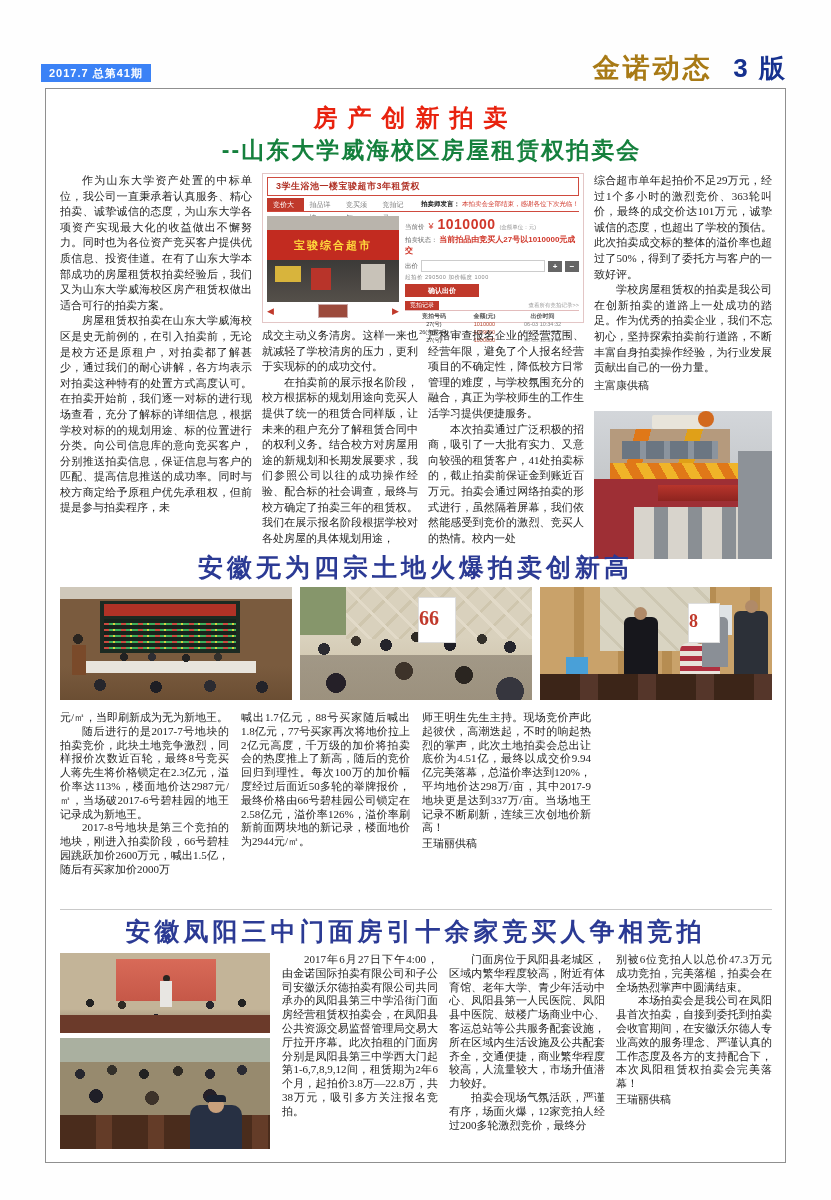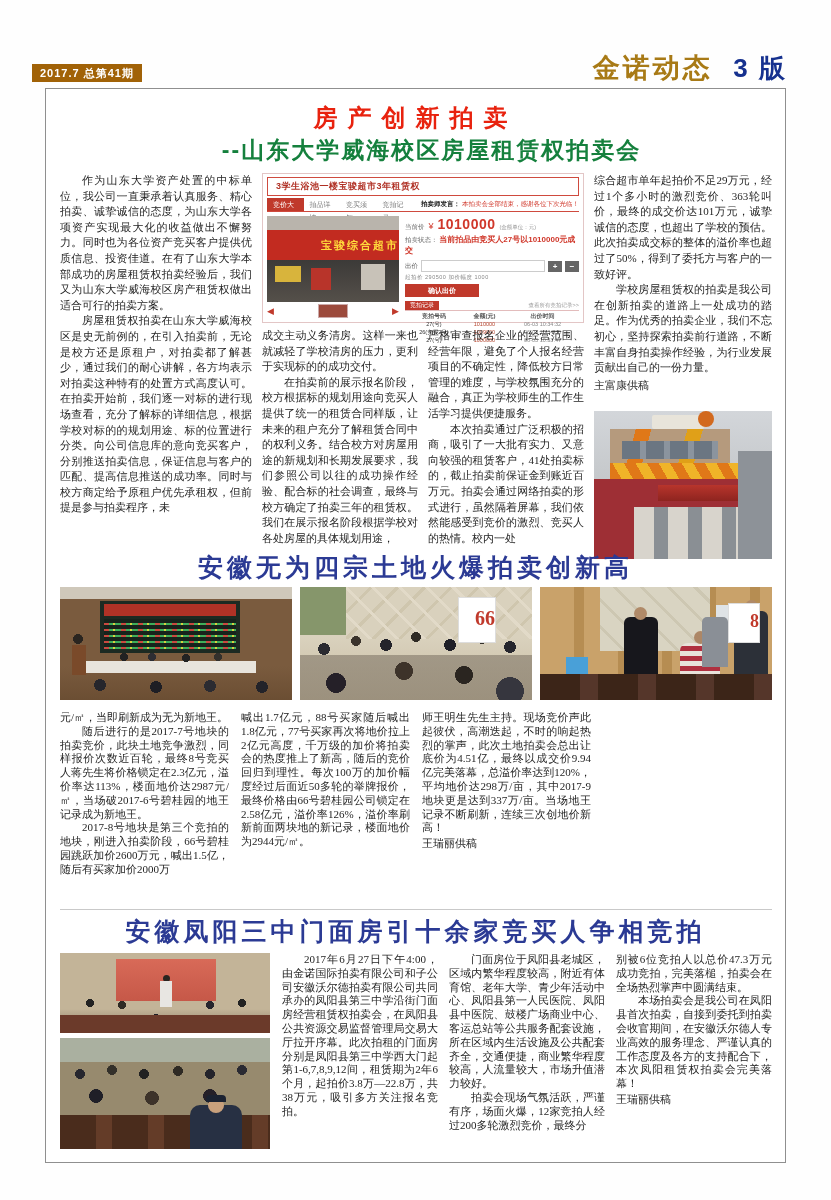"2017.7 总第41期" .issue-badge { background: #a16207 -> #3b82f6; left: 32px -> 41px }
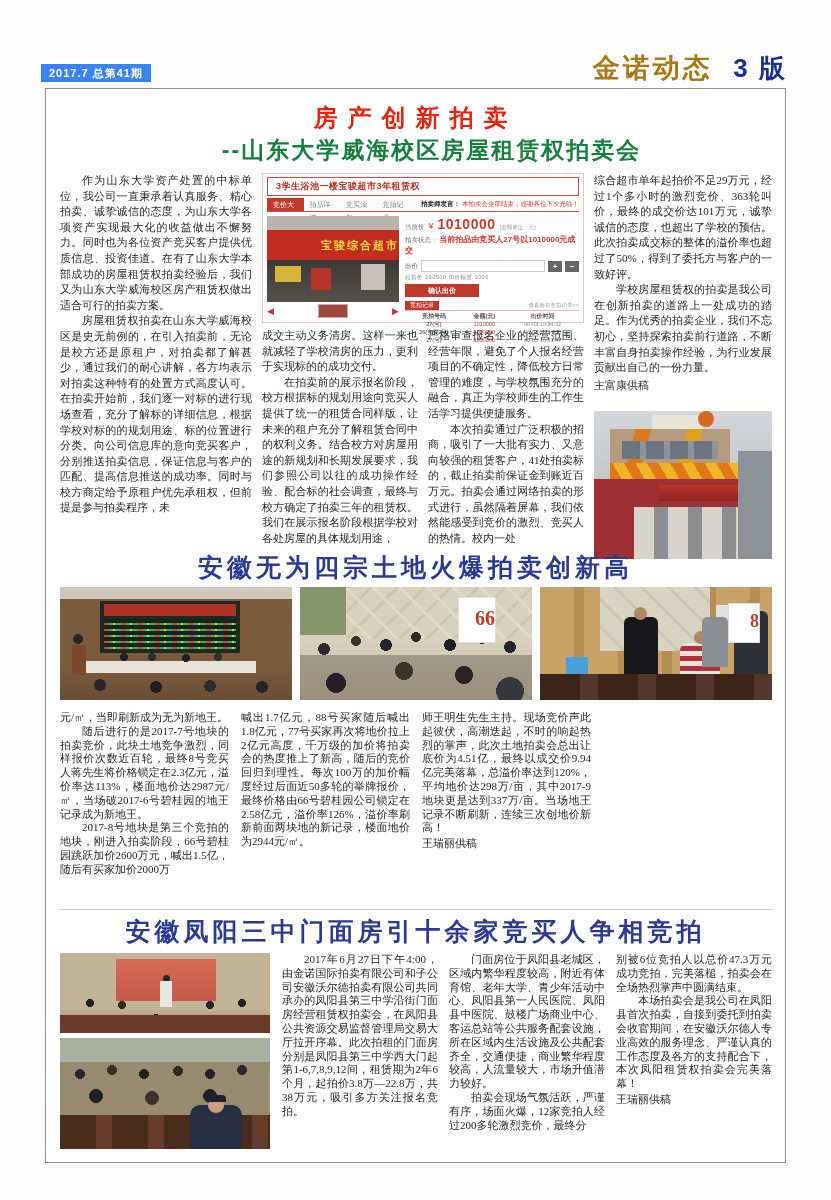"宝骏综合超市" .store-sign { text-align: right -> center }
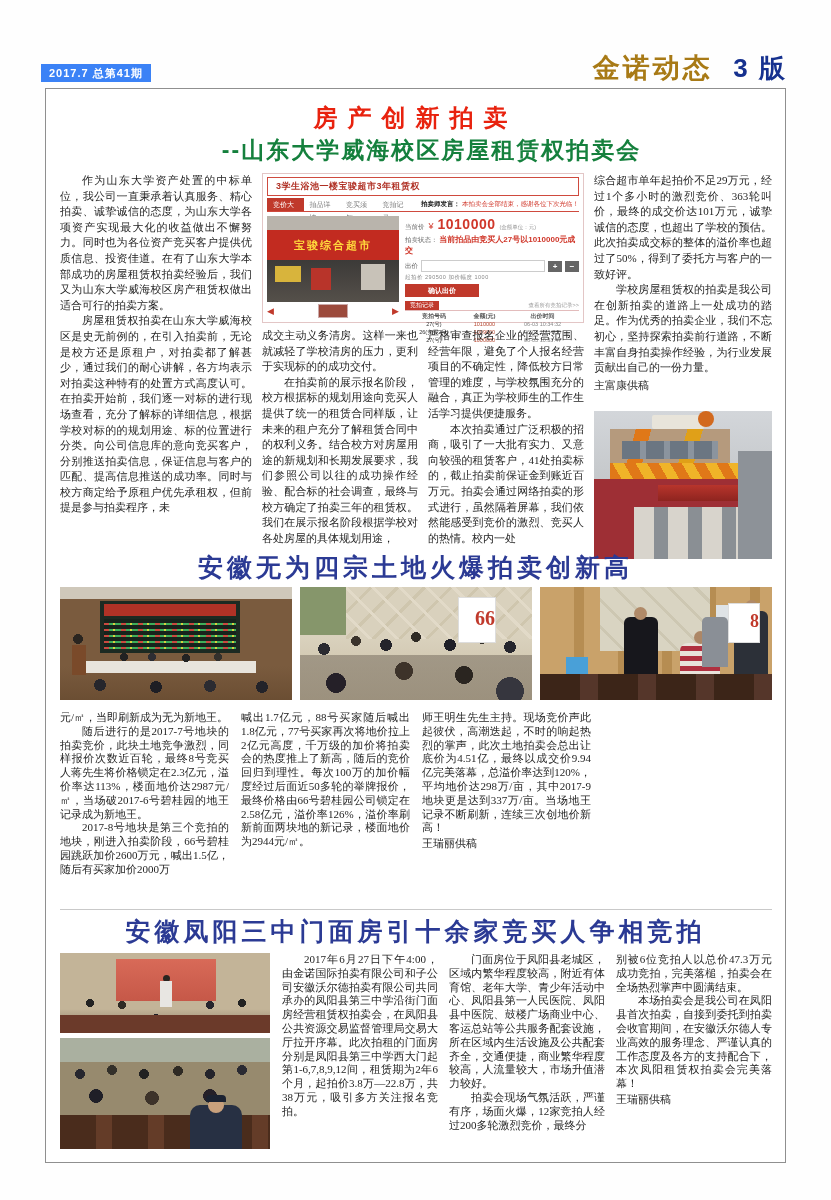"66" .paddle { margin-left: 40px -> none; text-align: right -> left }
